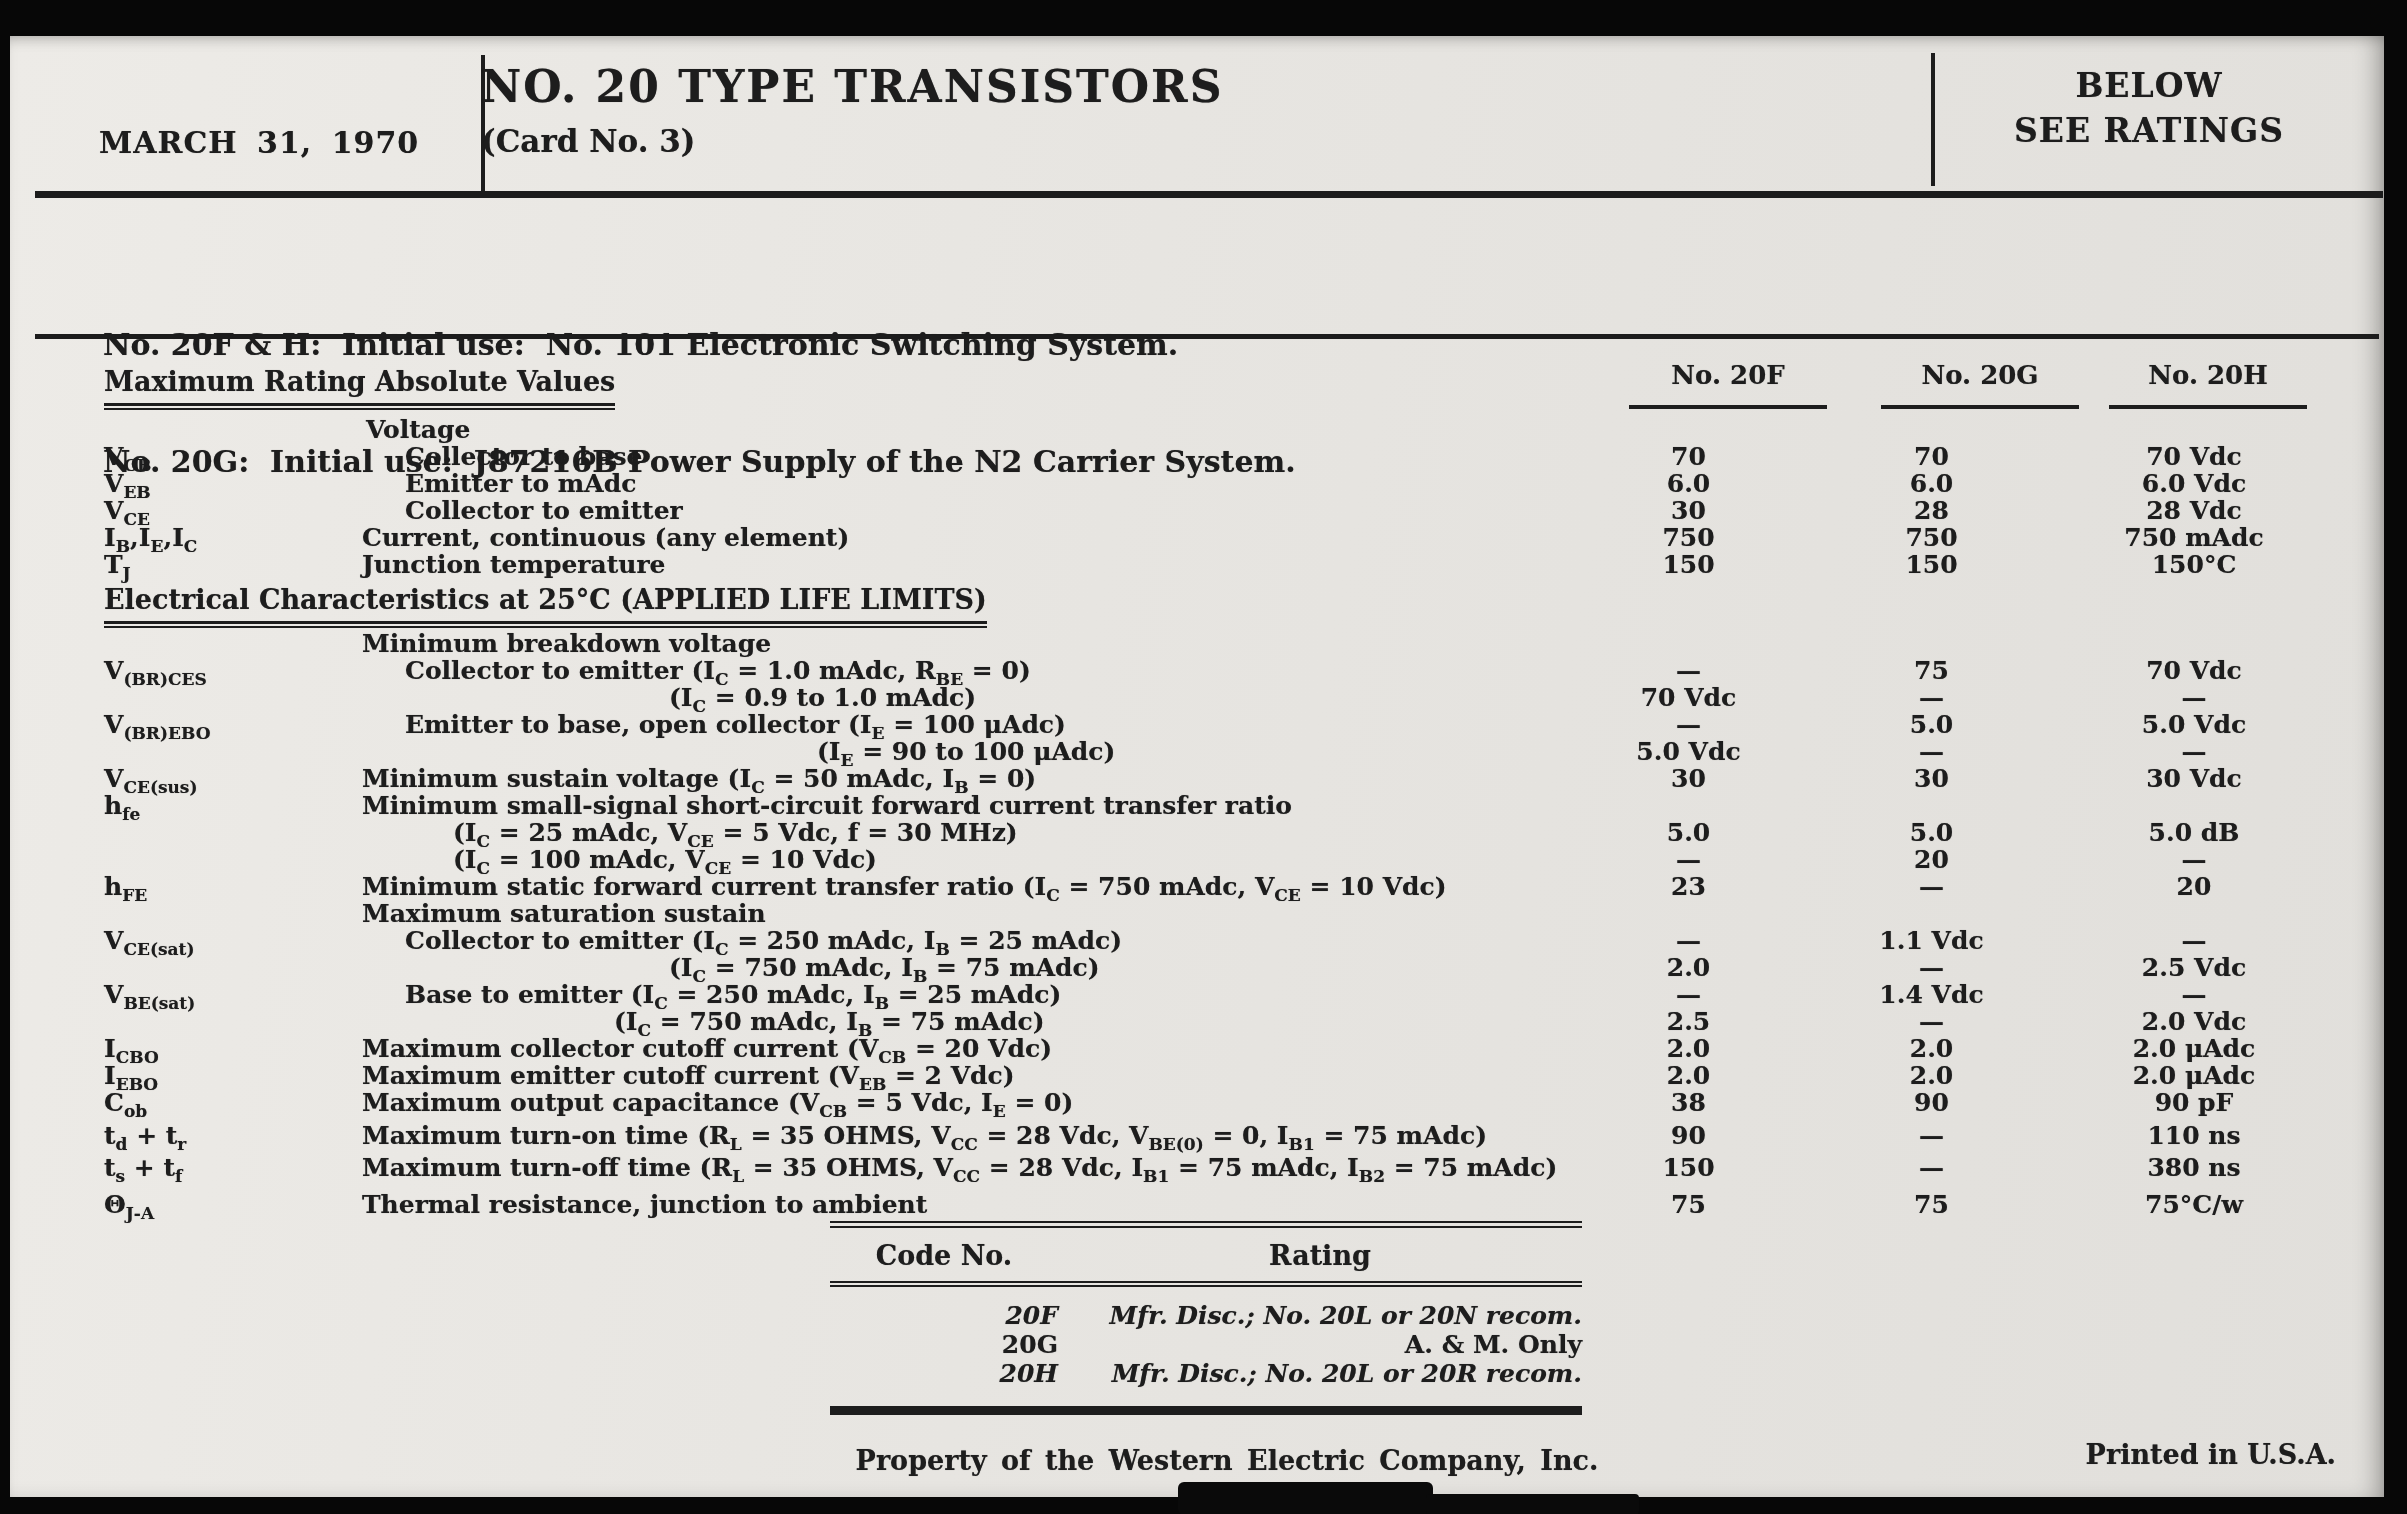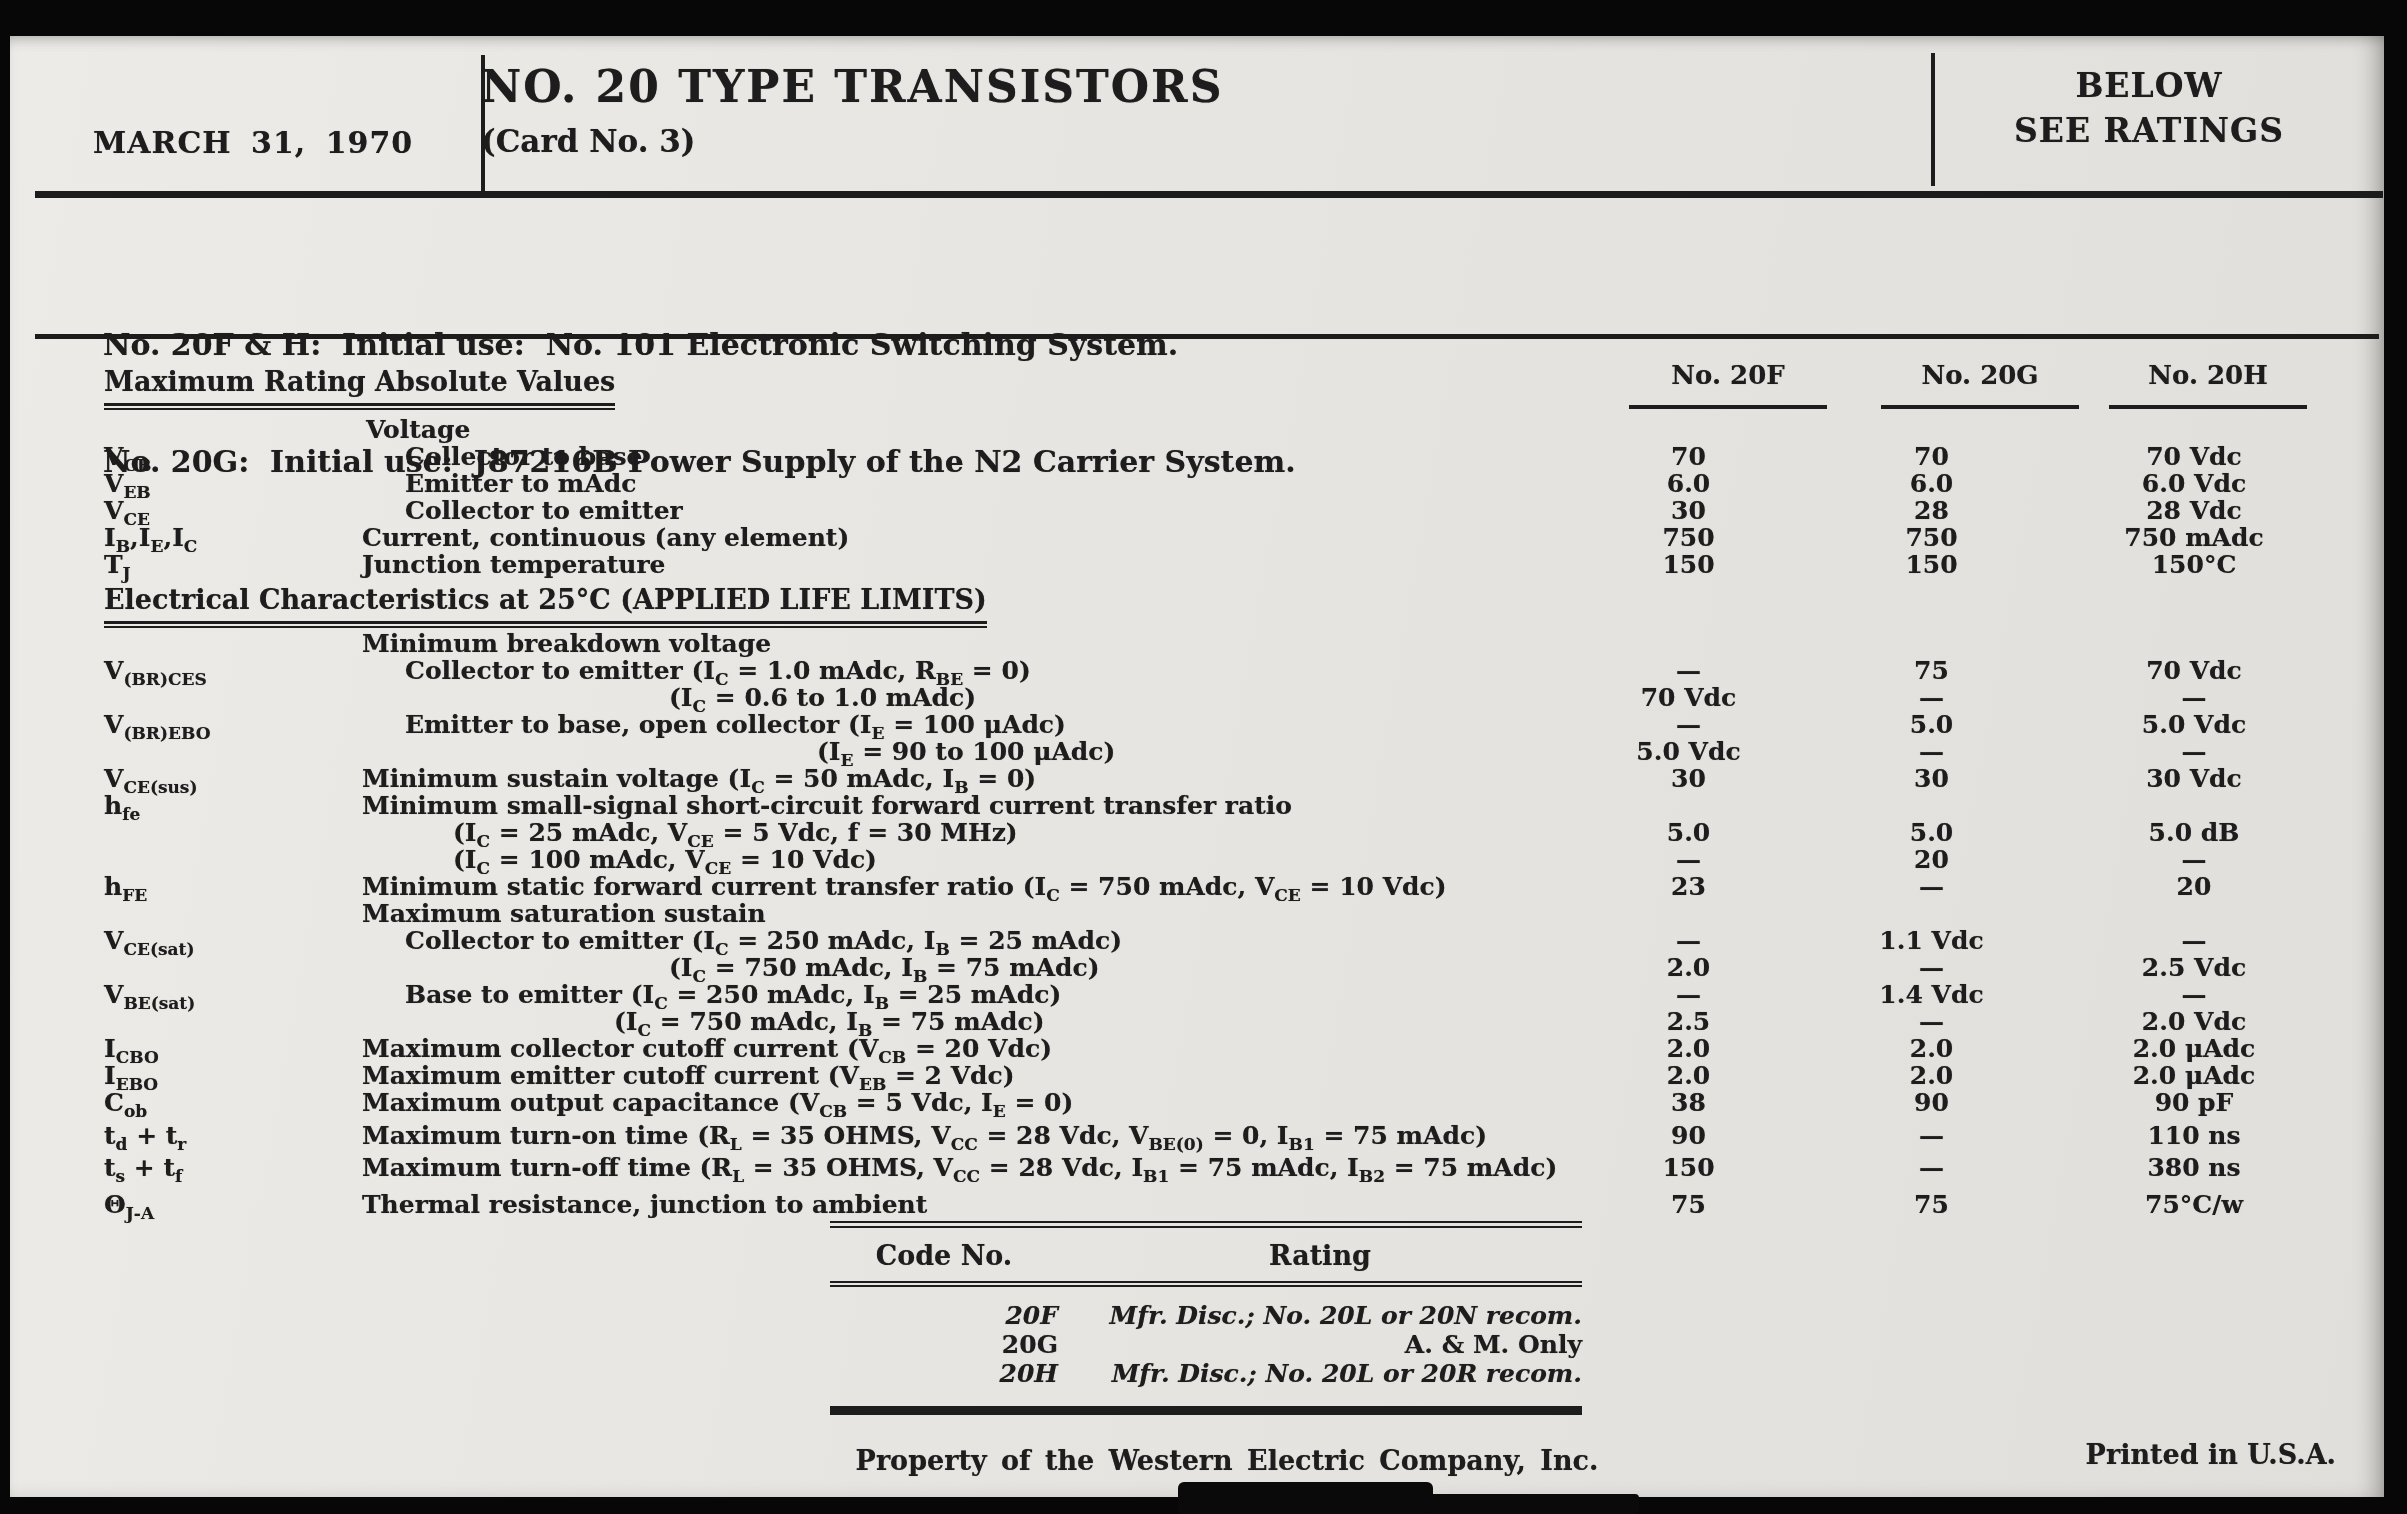"MARCH 31, 1970" .date { left: 93px -> 99px }
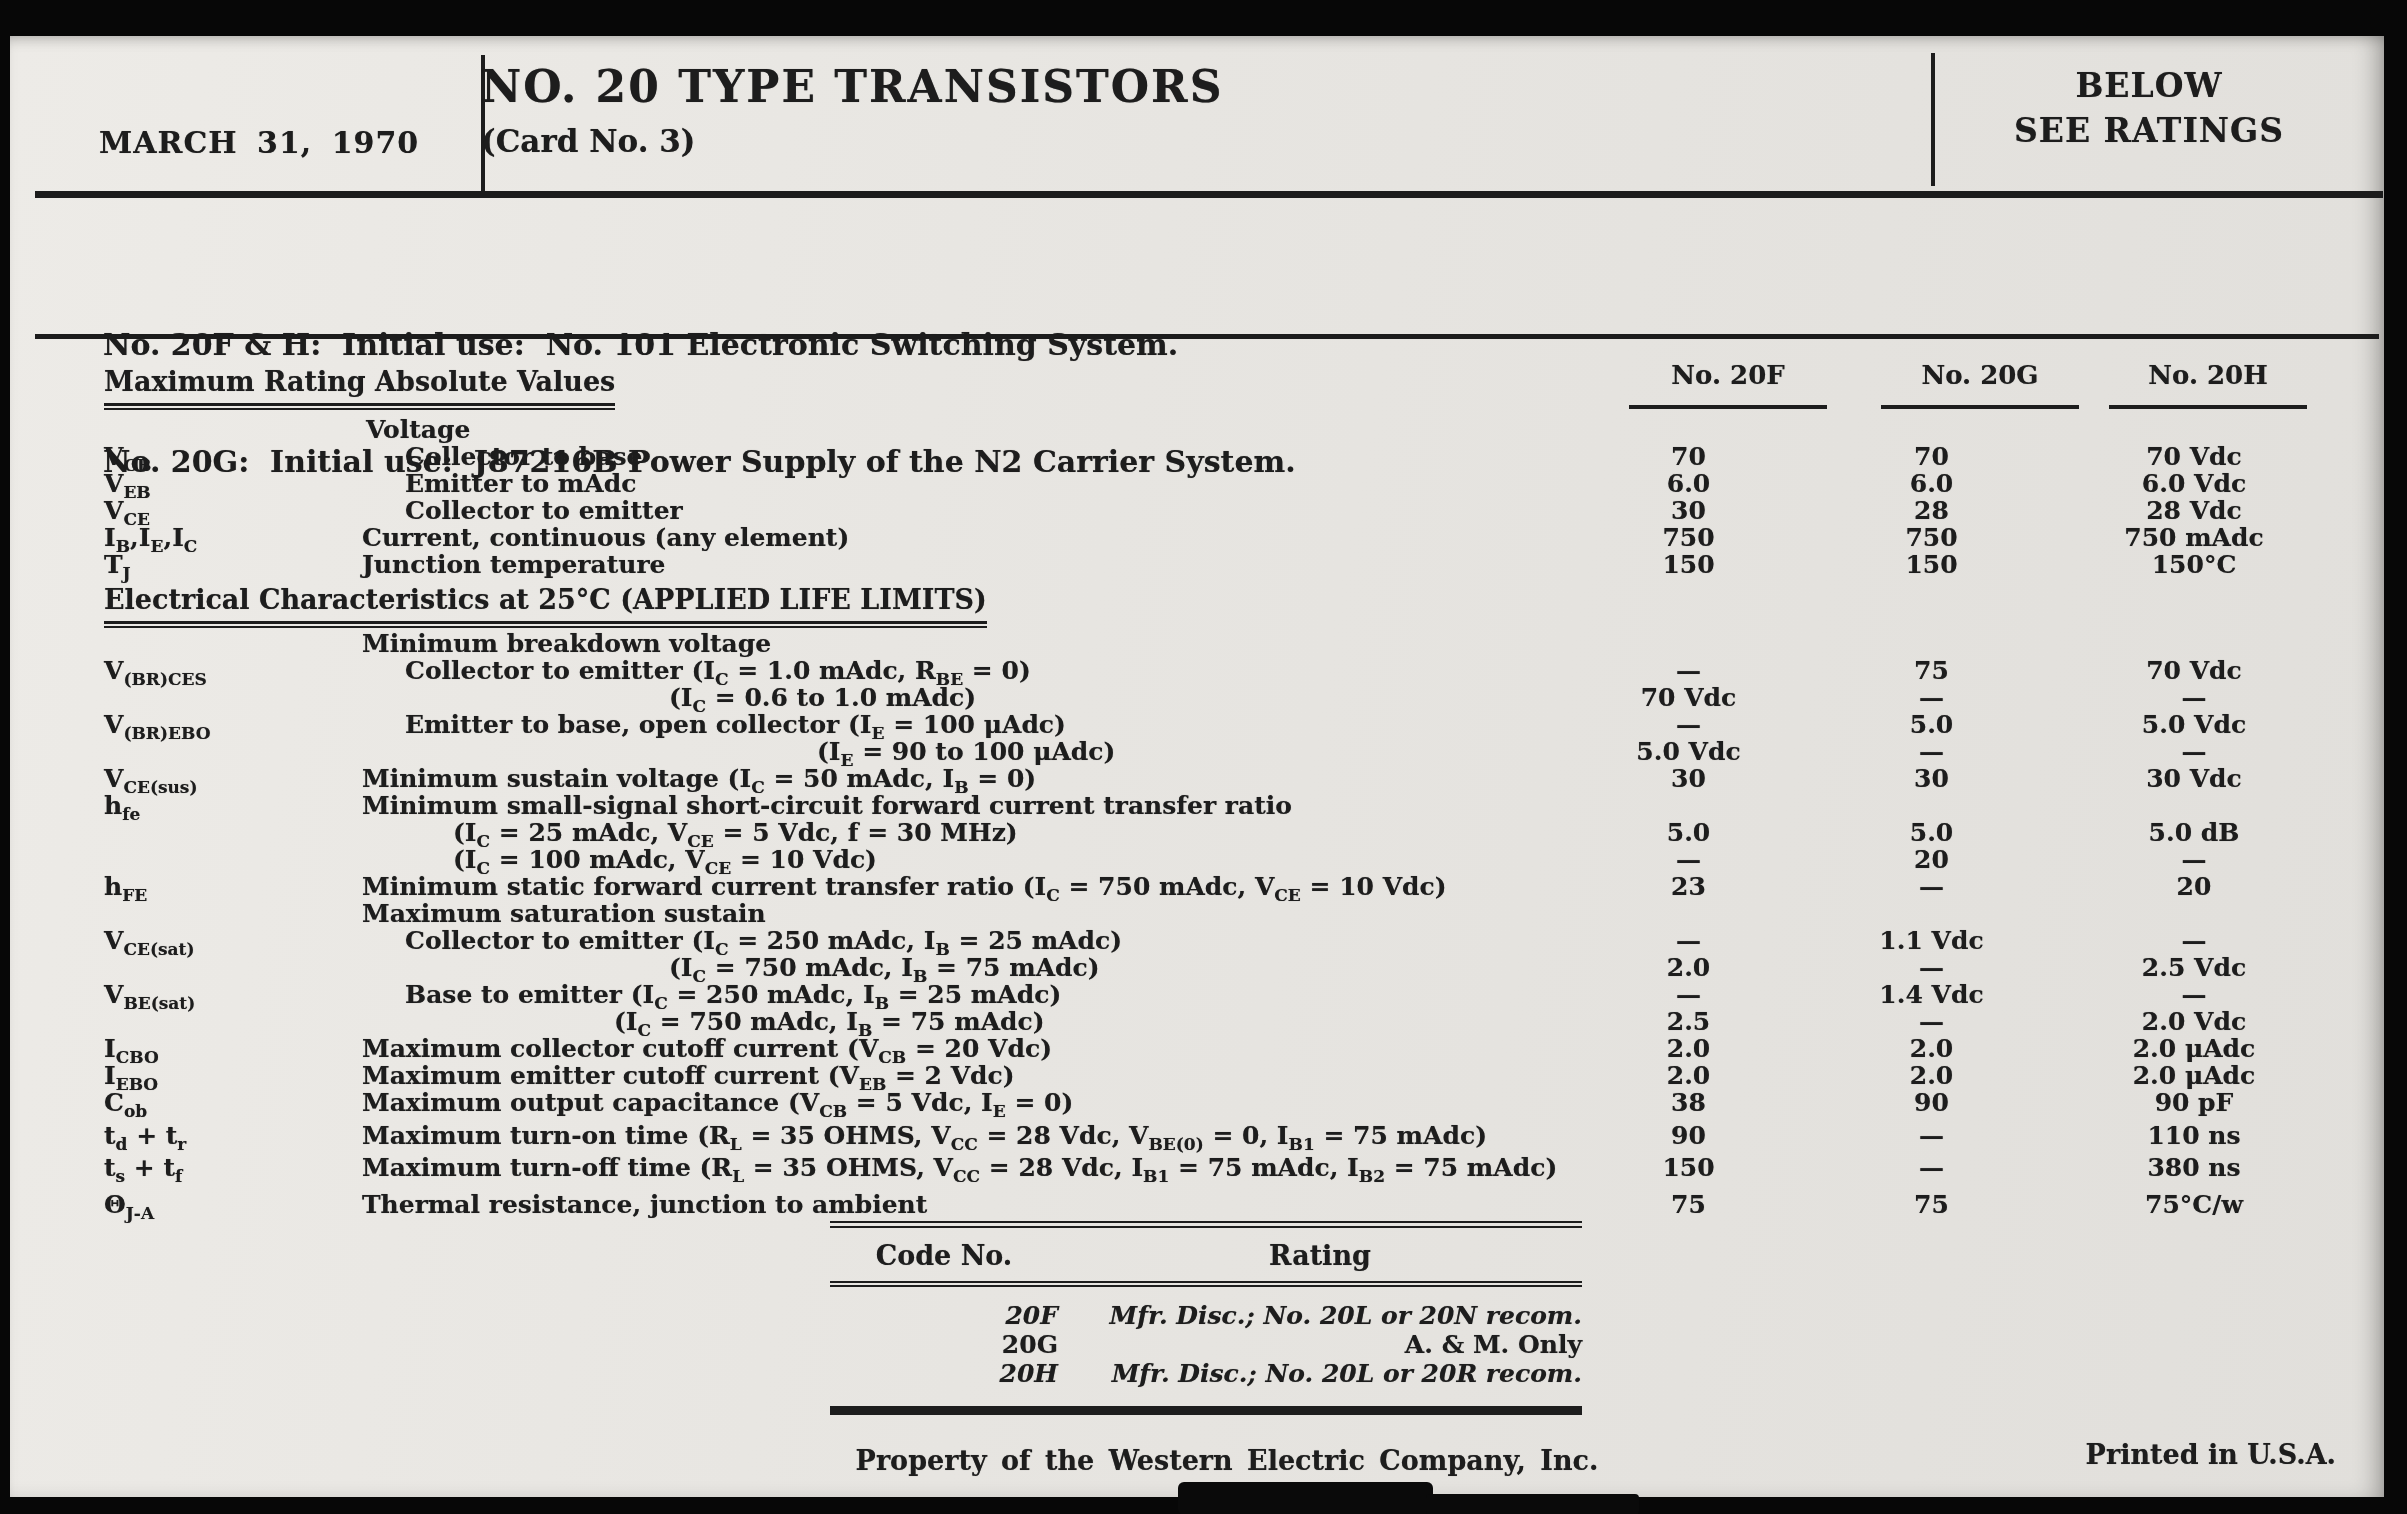"= 0.6 to 1.0 mAdc)" span { text: 0.6 -> 0.9 }
